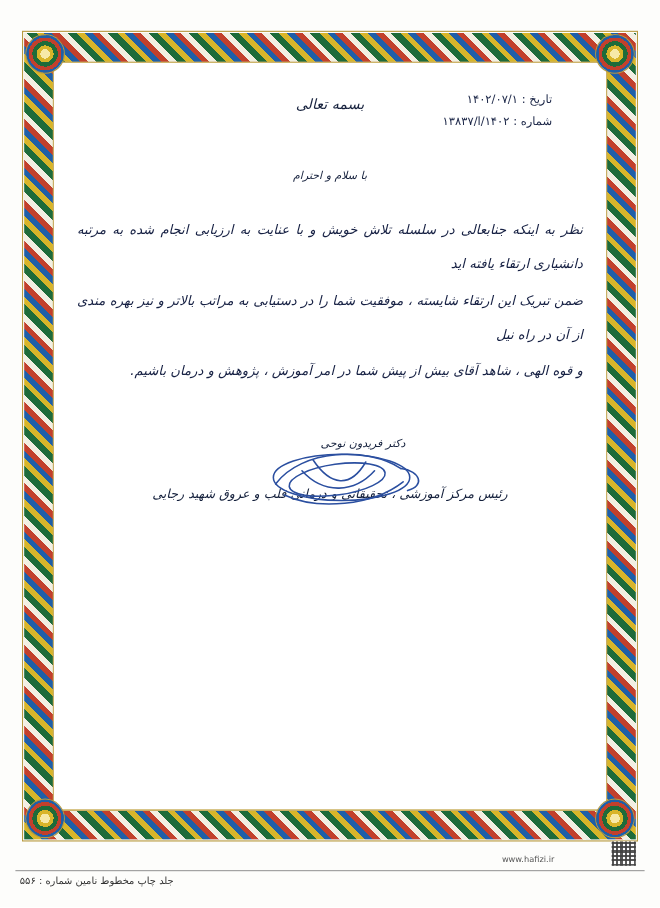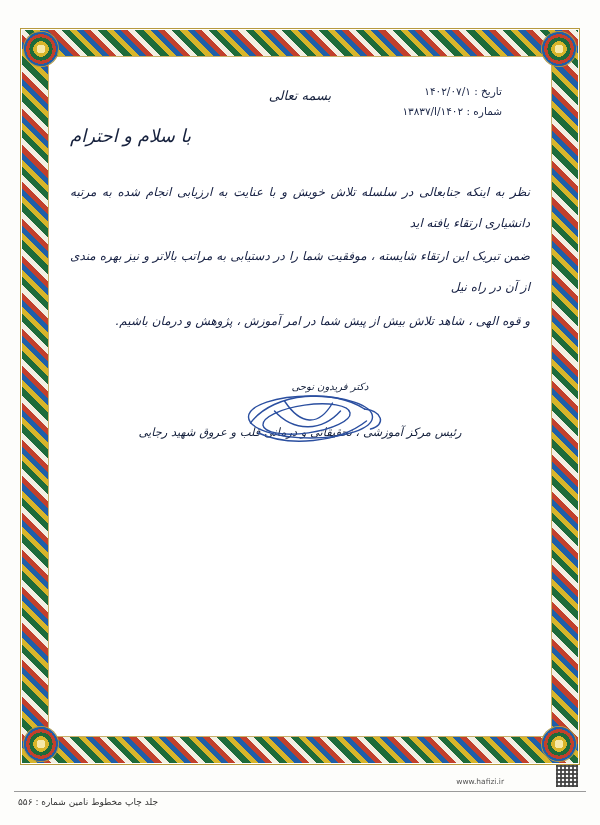"با سلام و احترام" .salutation { font-size: 18px -> 10px; margin-top: 10px -> 42px; text-align: left -> center }
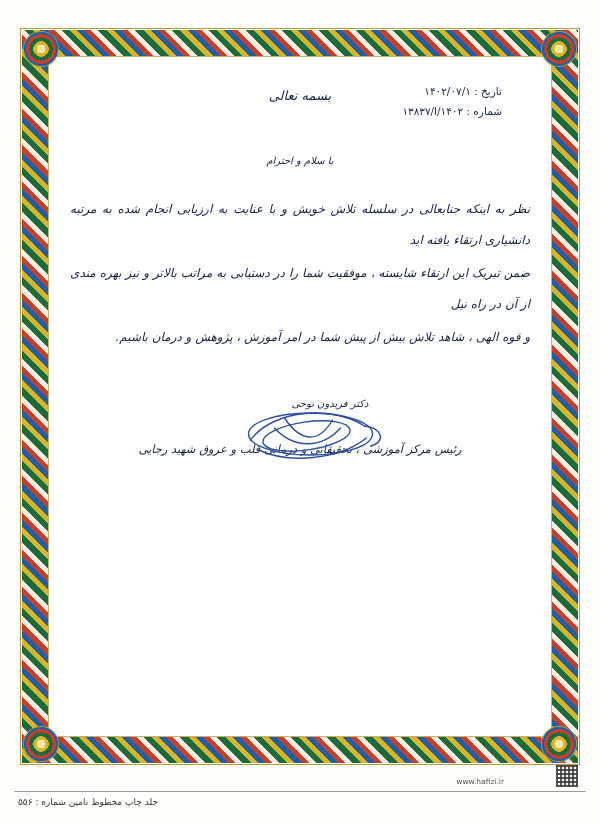"و قوه الهی ، شاهد" p { text: تلاش -> آقای }
